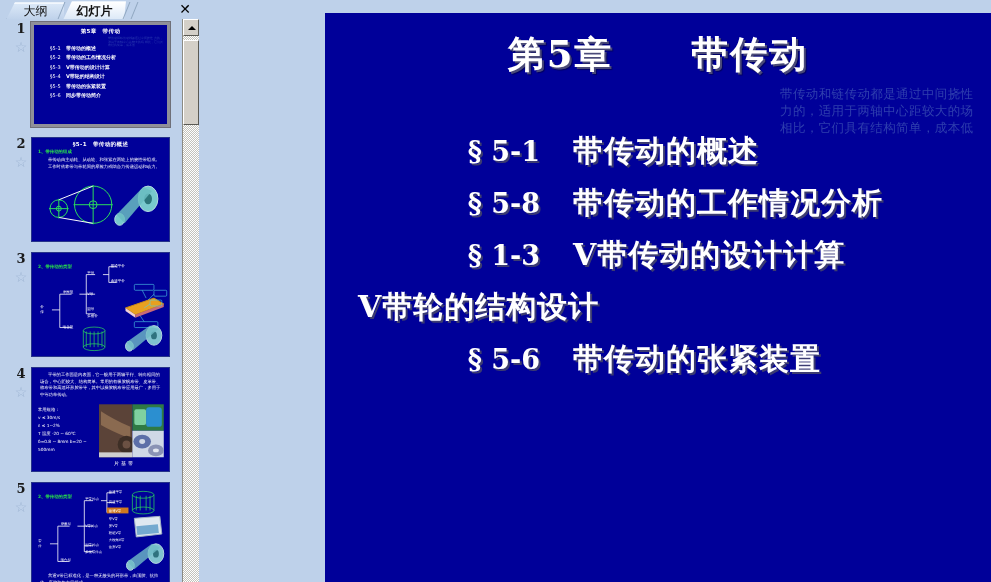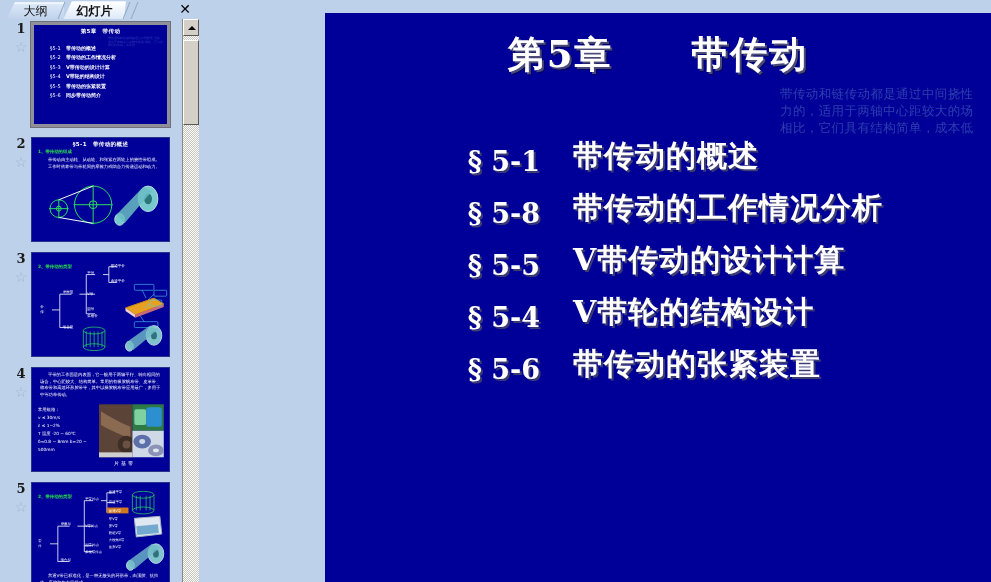"§ 5-1" .toc-row { align-items: flex-end -> center }
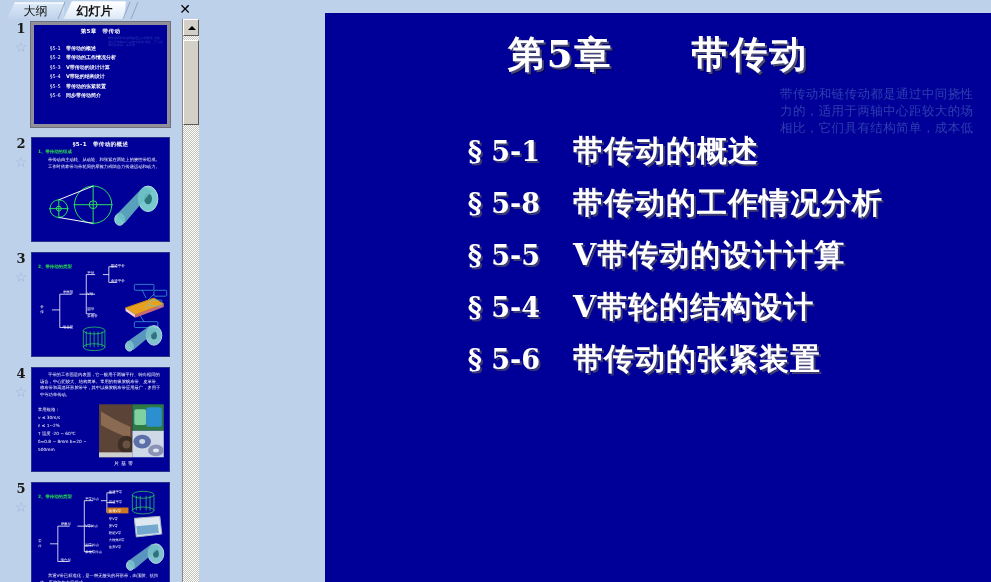"§ 5-5" span.toc-num { text: 5-5 -> 1-3 }
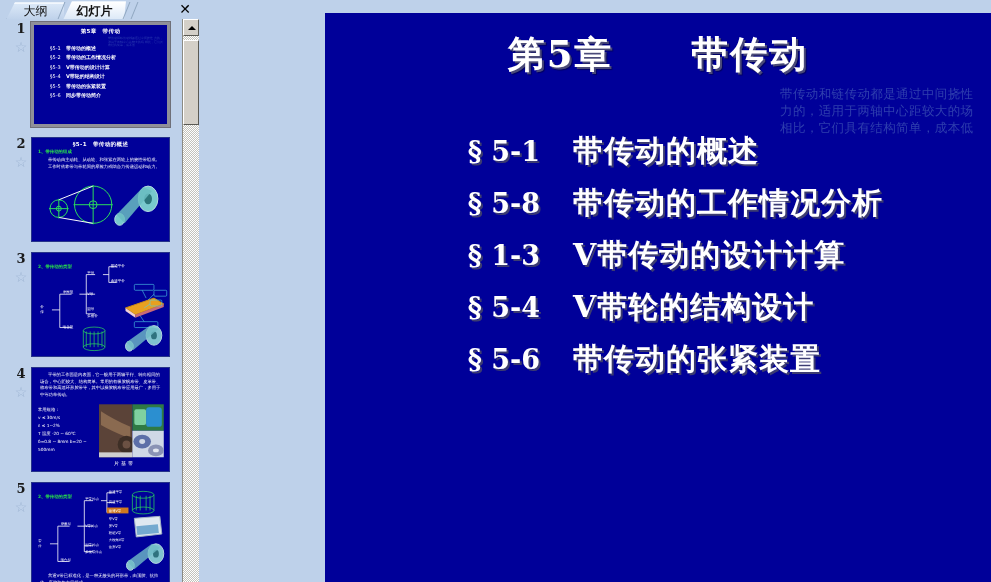"§ 5-4" span.toc-num { html: <span>§ 5-4</span> -> none }
